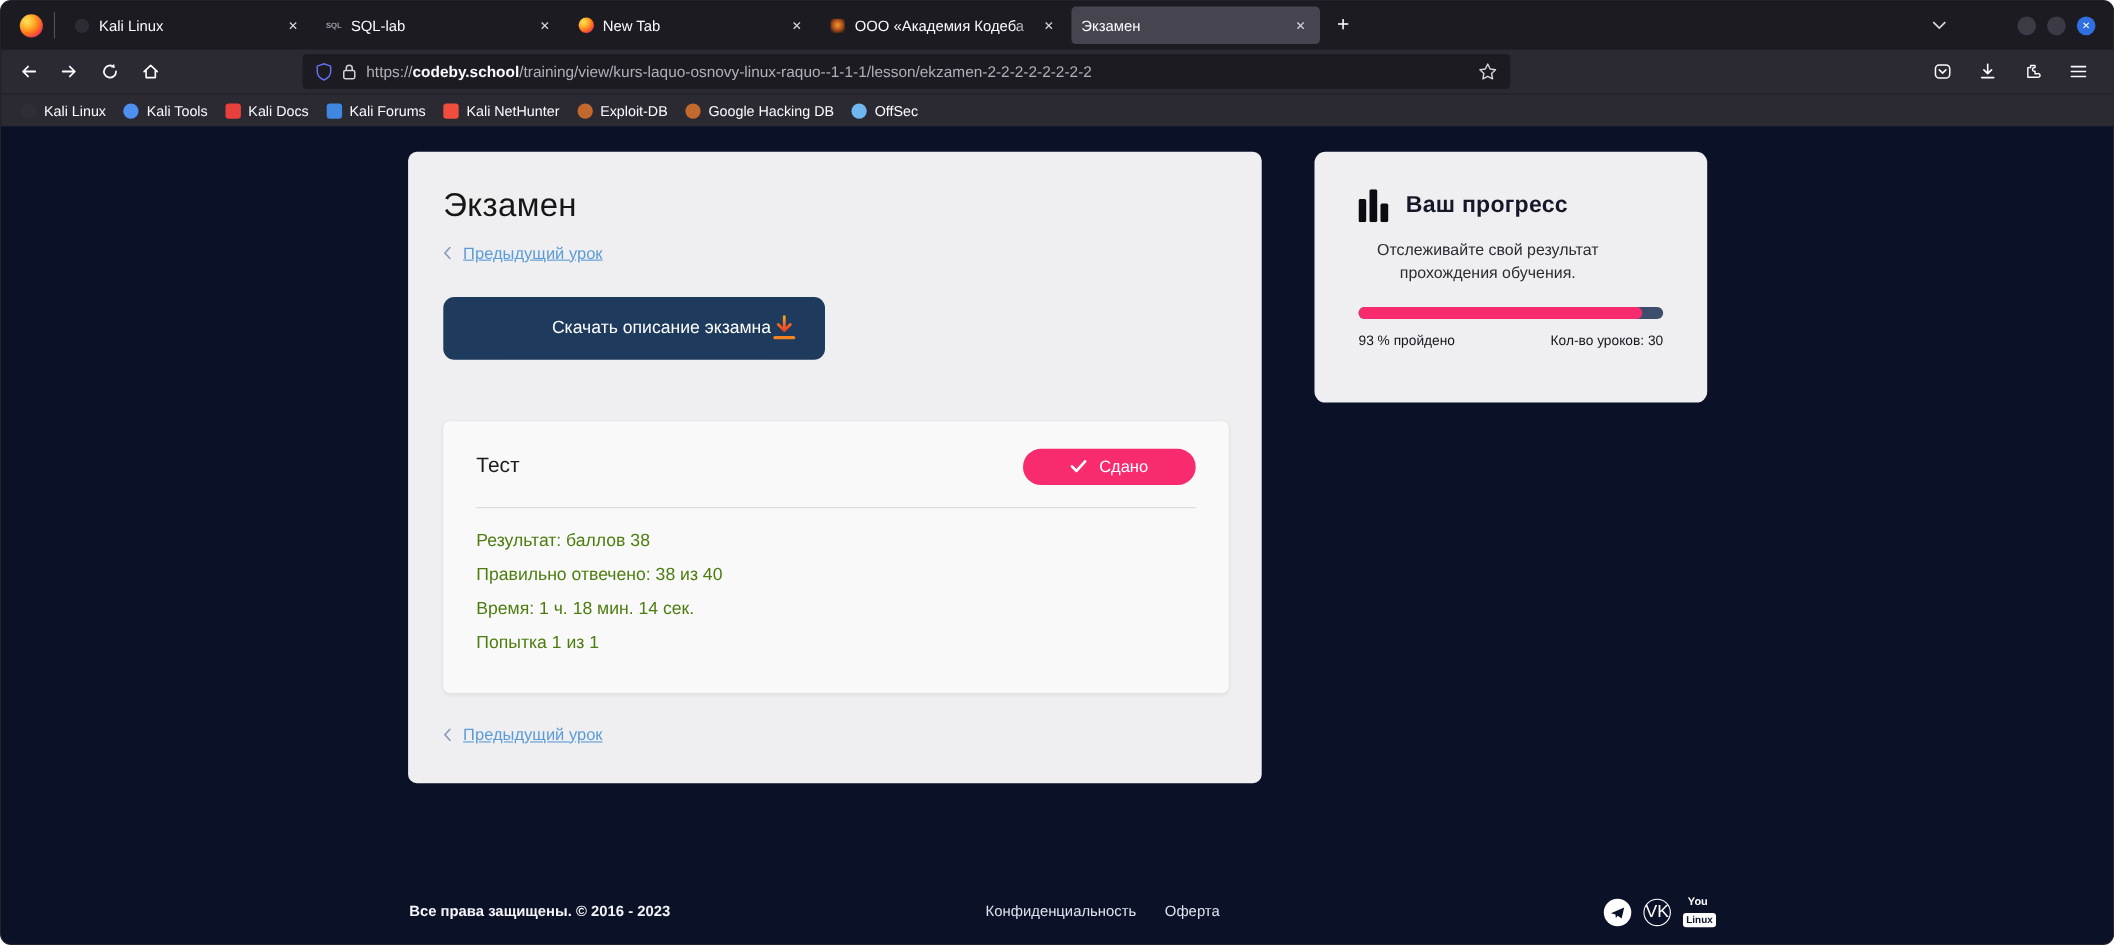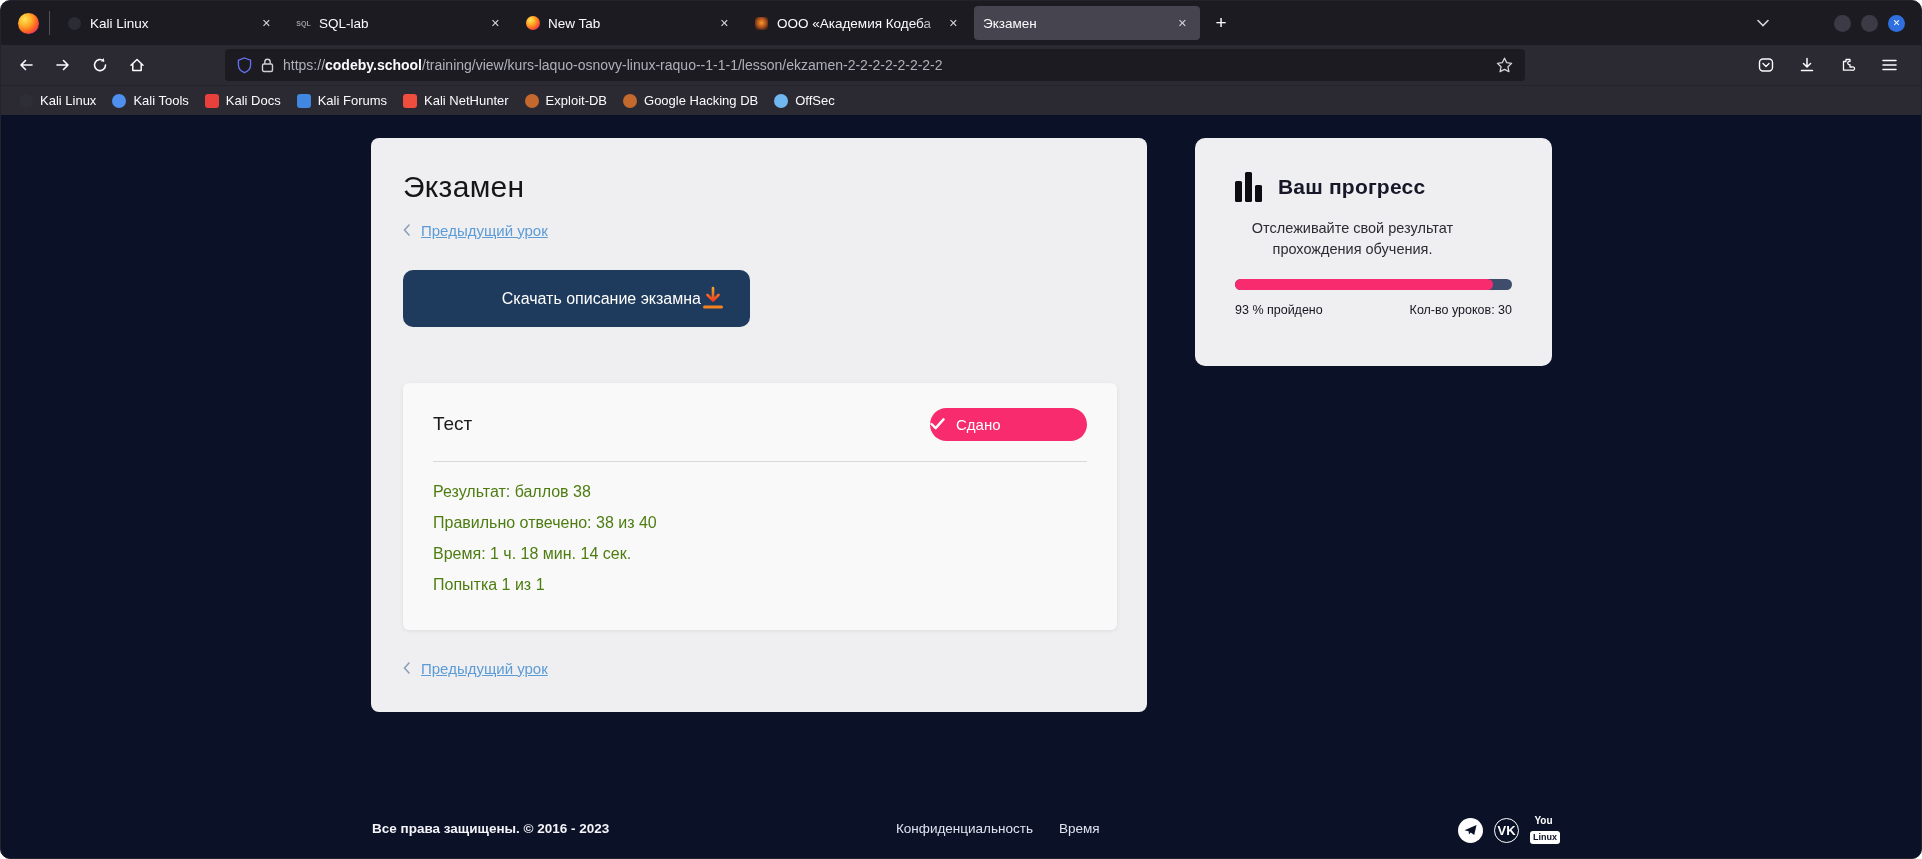"https://codeby.school/training/view/kurs" .urlbar { margin-left: 68px -> 118px; width: 1300px -> 1098px }
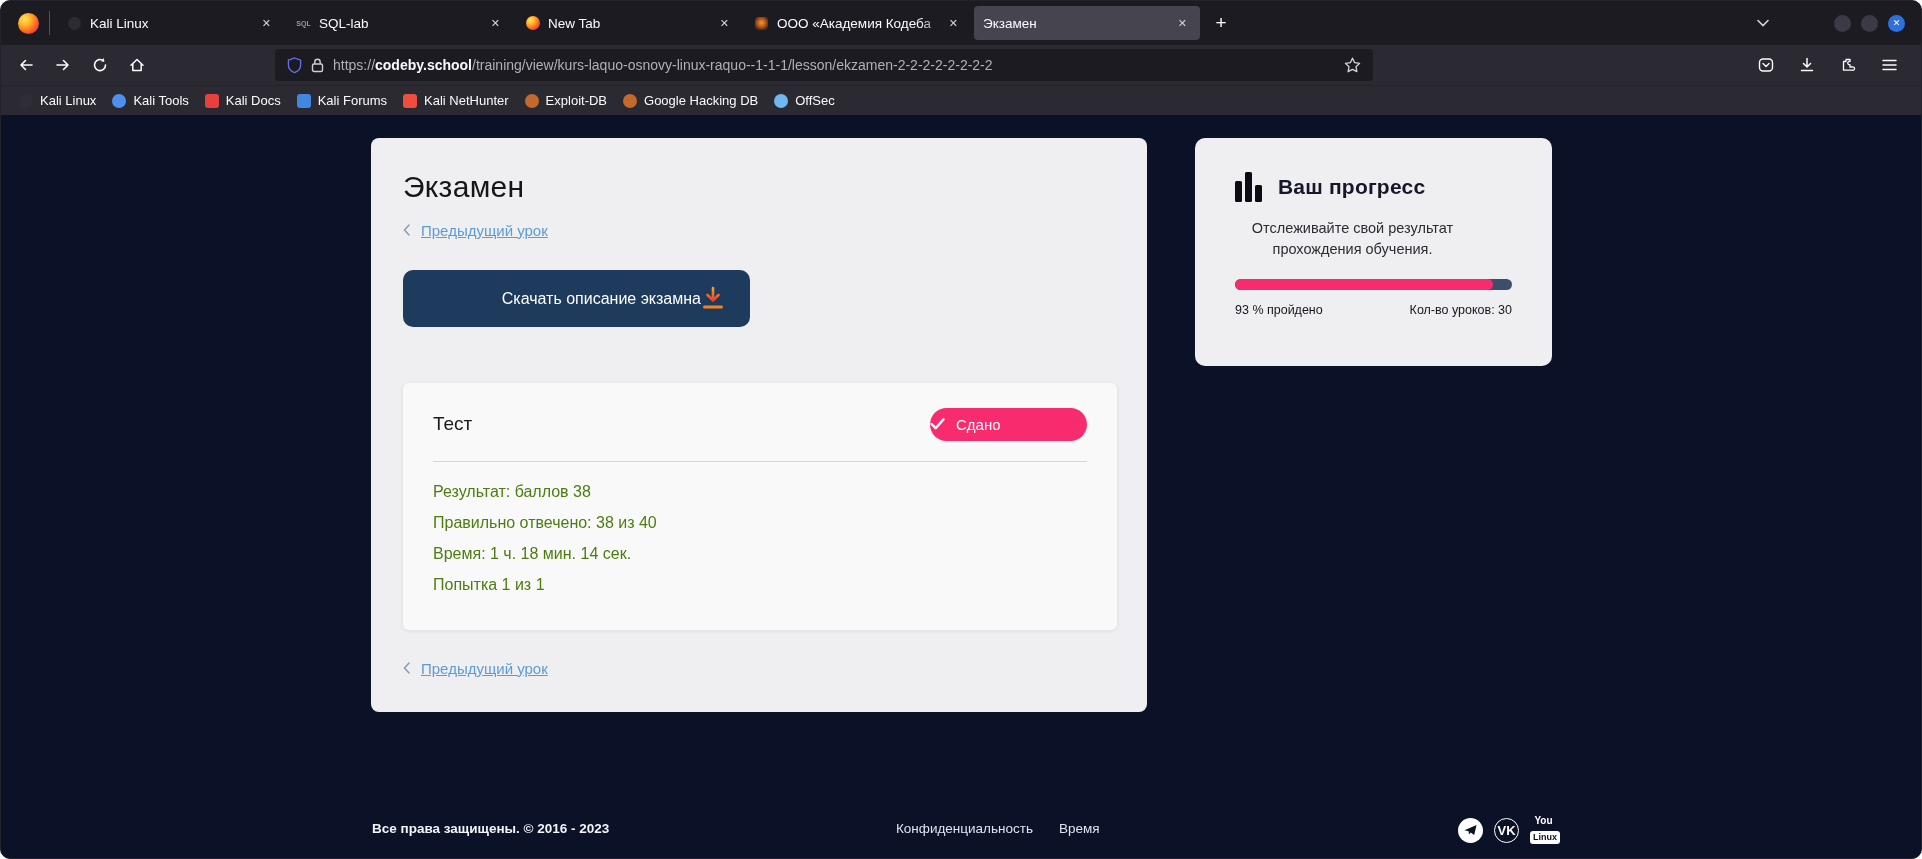"Сдано" .status-badge { justify-content: flex-start -> center }
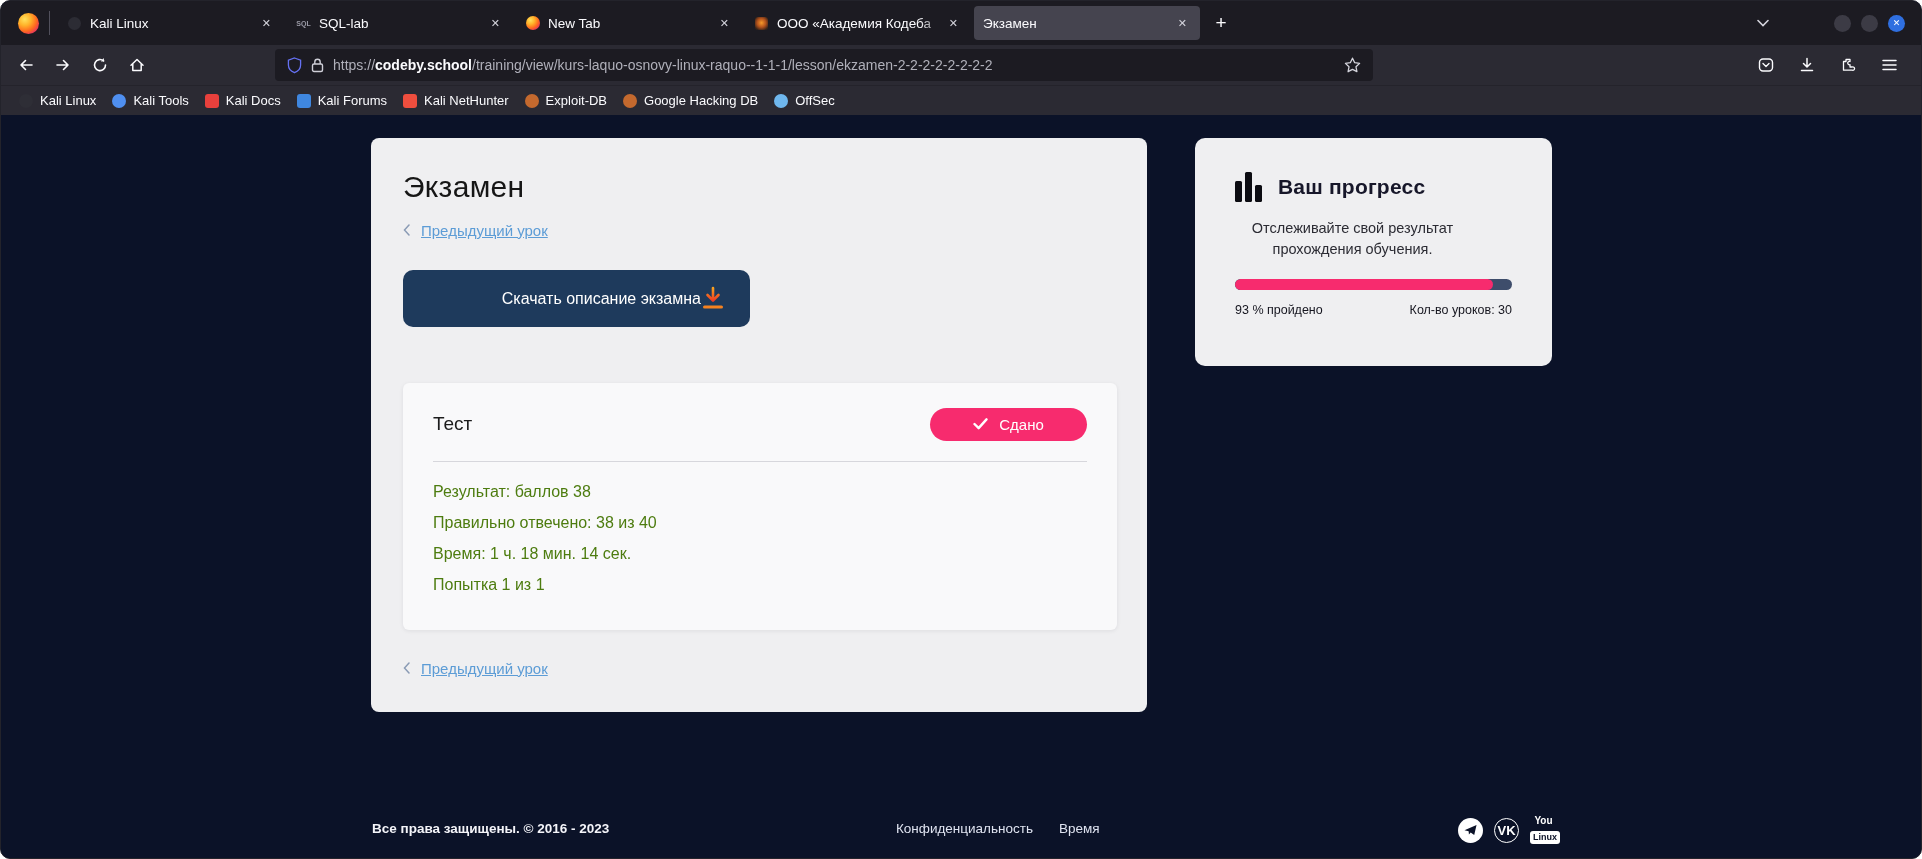"Время" span { text: Время -> Оферта }
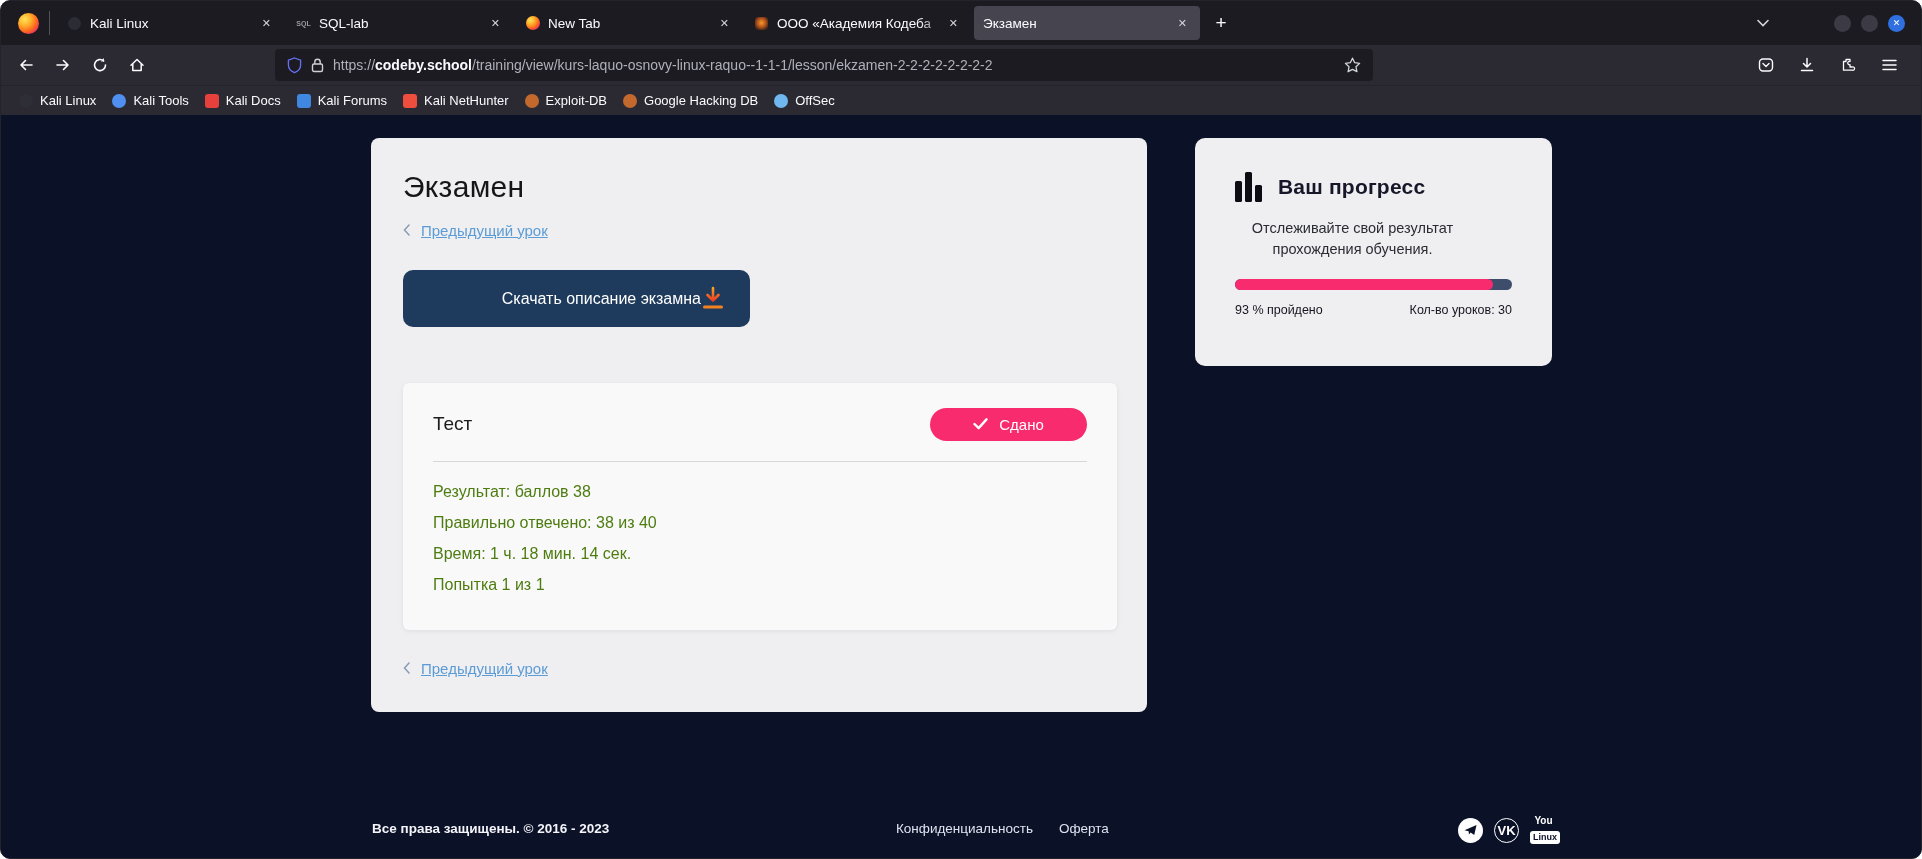"VK" .soc-vk { font-size: 13px -> 16px; font-weight: 700 -> 400 }
